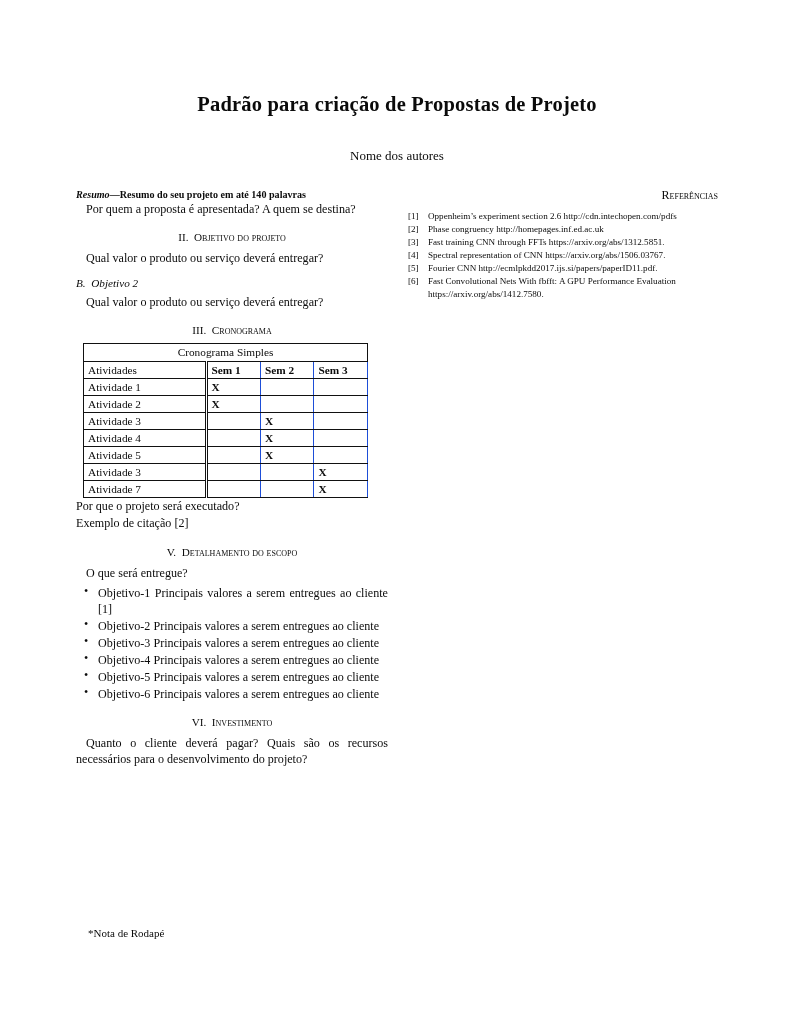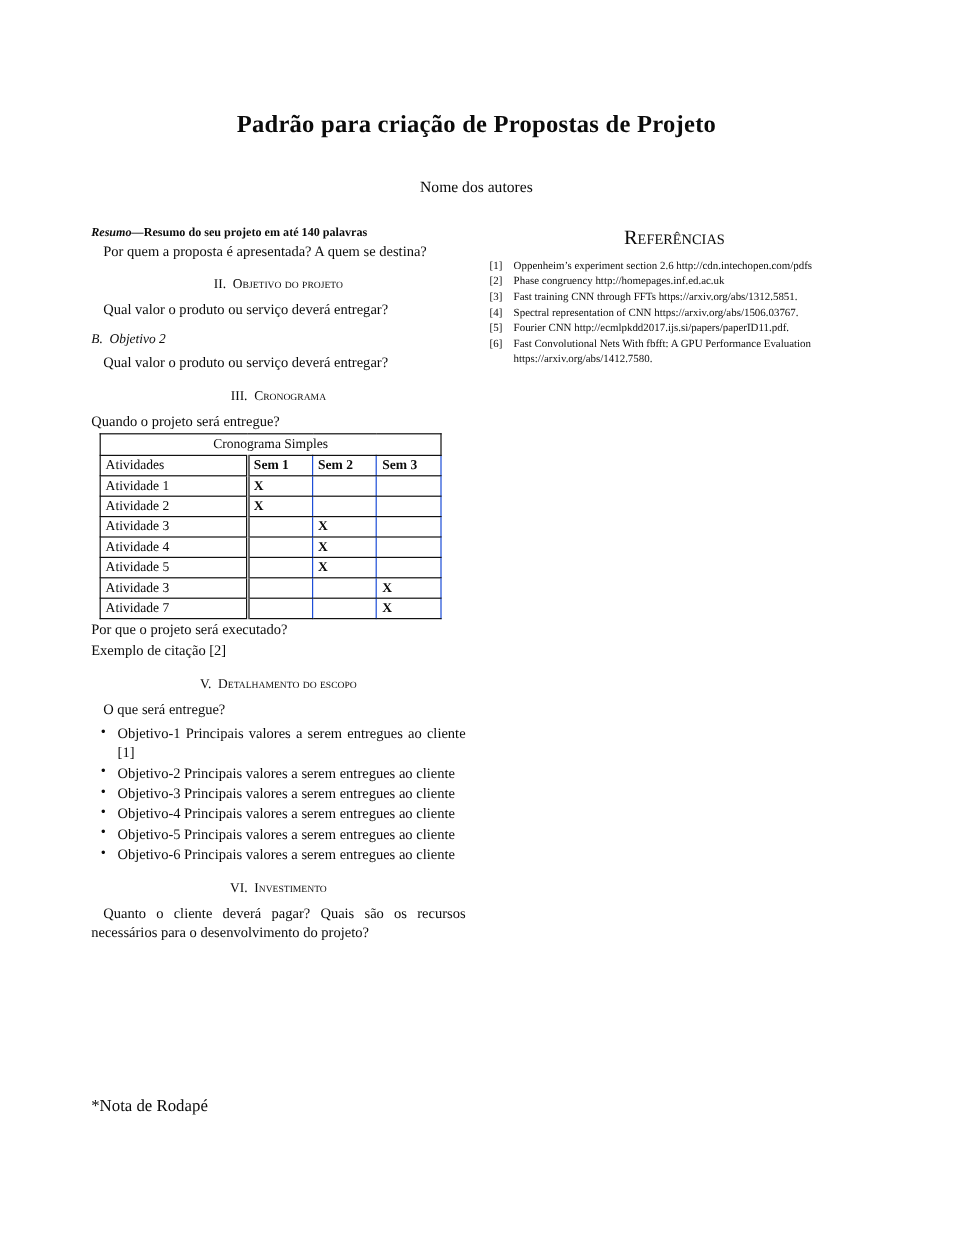"Referências" .ref-head { font-size: 17px -> 12px; text-align: center -> right }
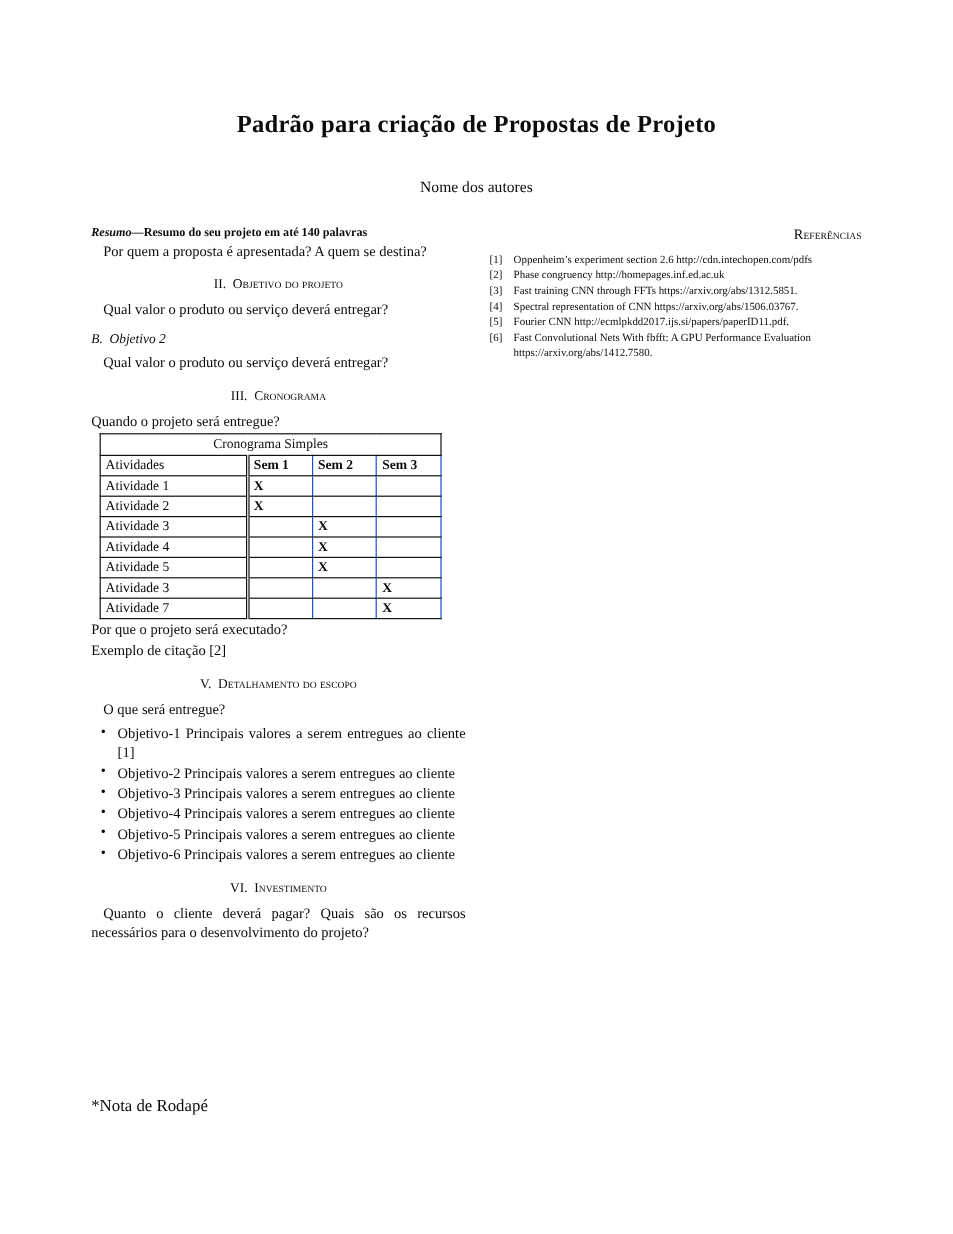"Quando o projeto será entregue?" p.body-text { html: <p>Quando o projeto será entregue?</p> -> none }
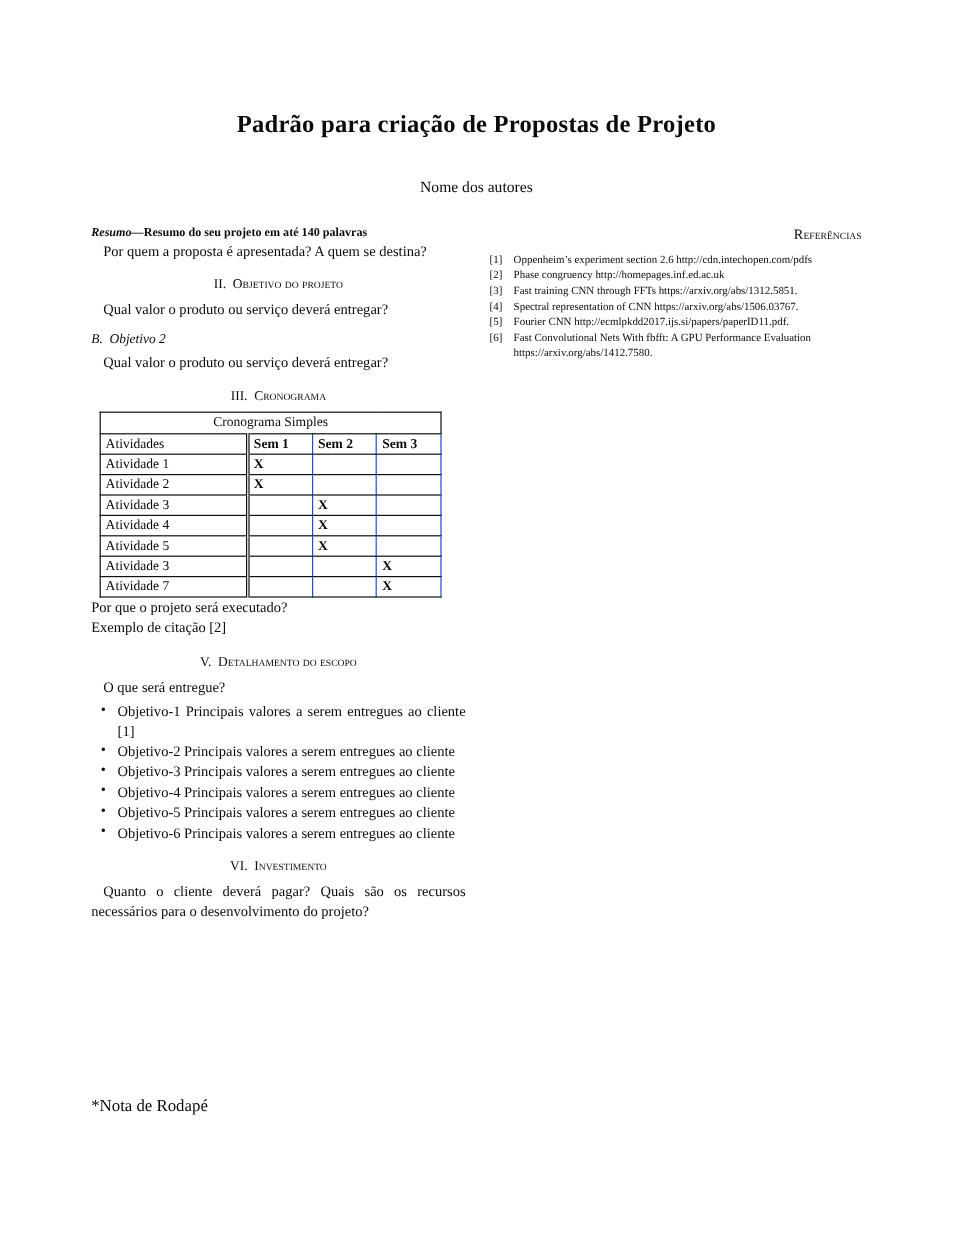"*Nota de Rodapé" .footnote { font-size: 14px -> 11px; margin: 0 -> 12px }
